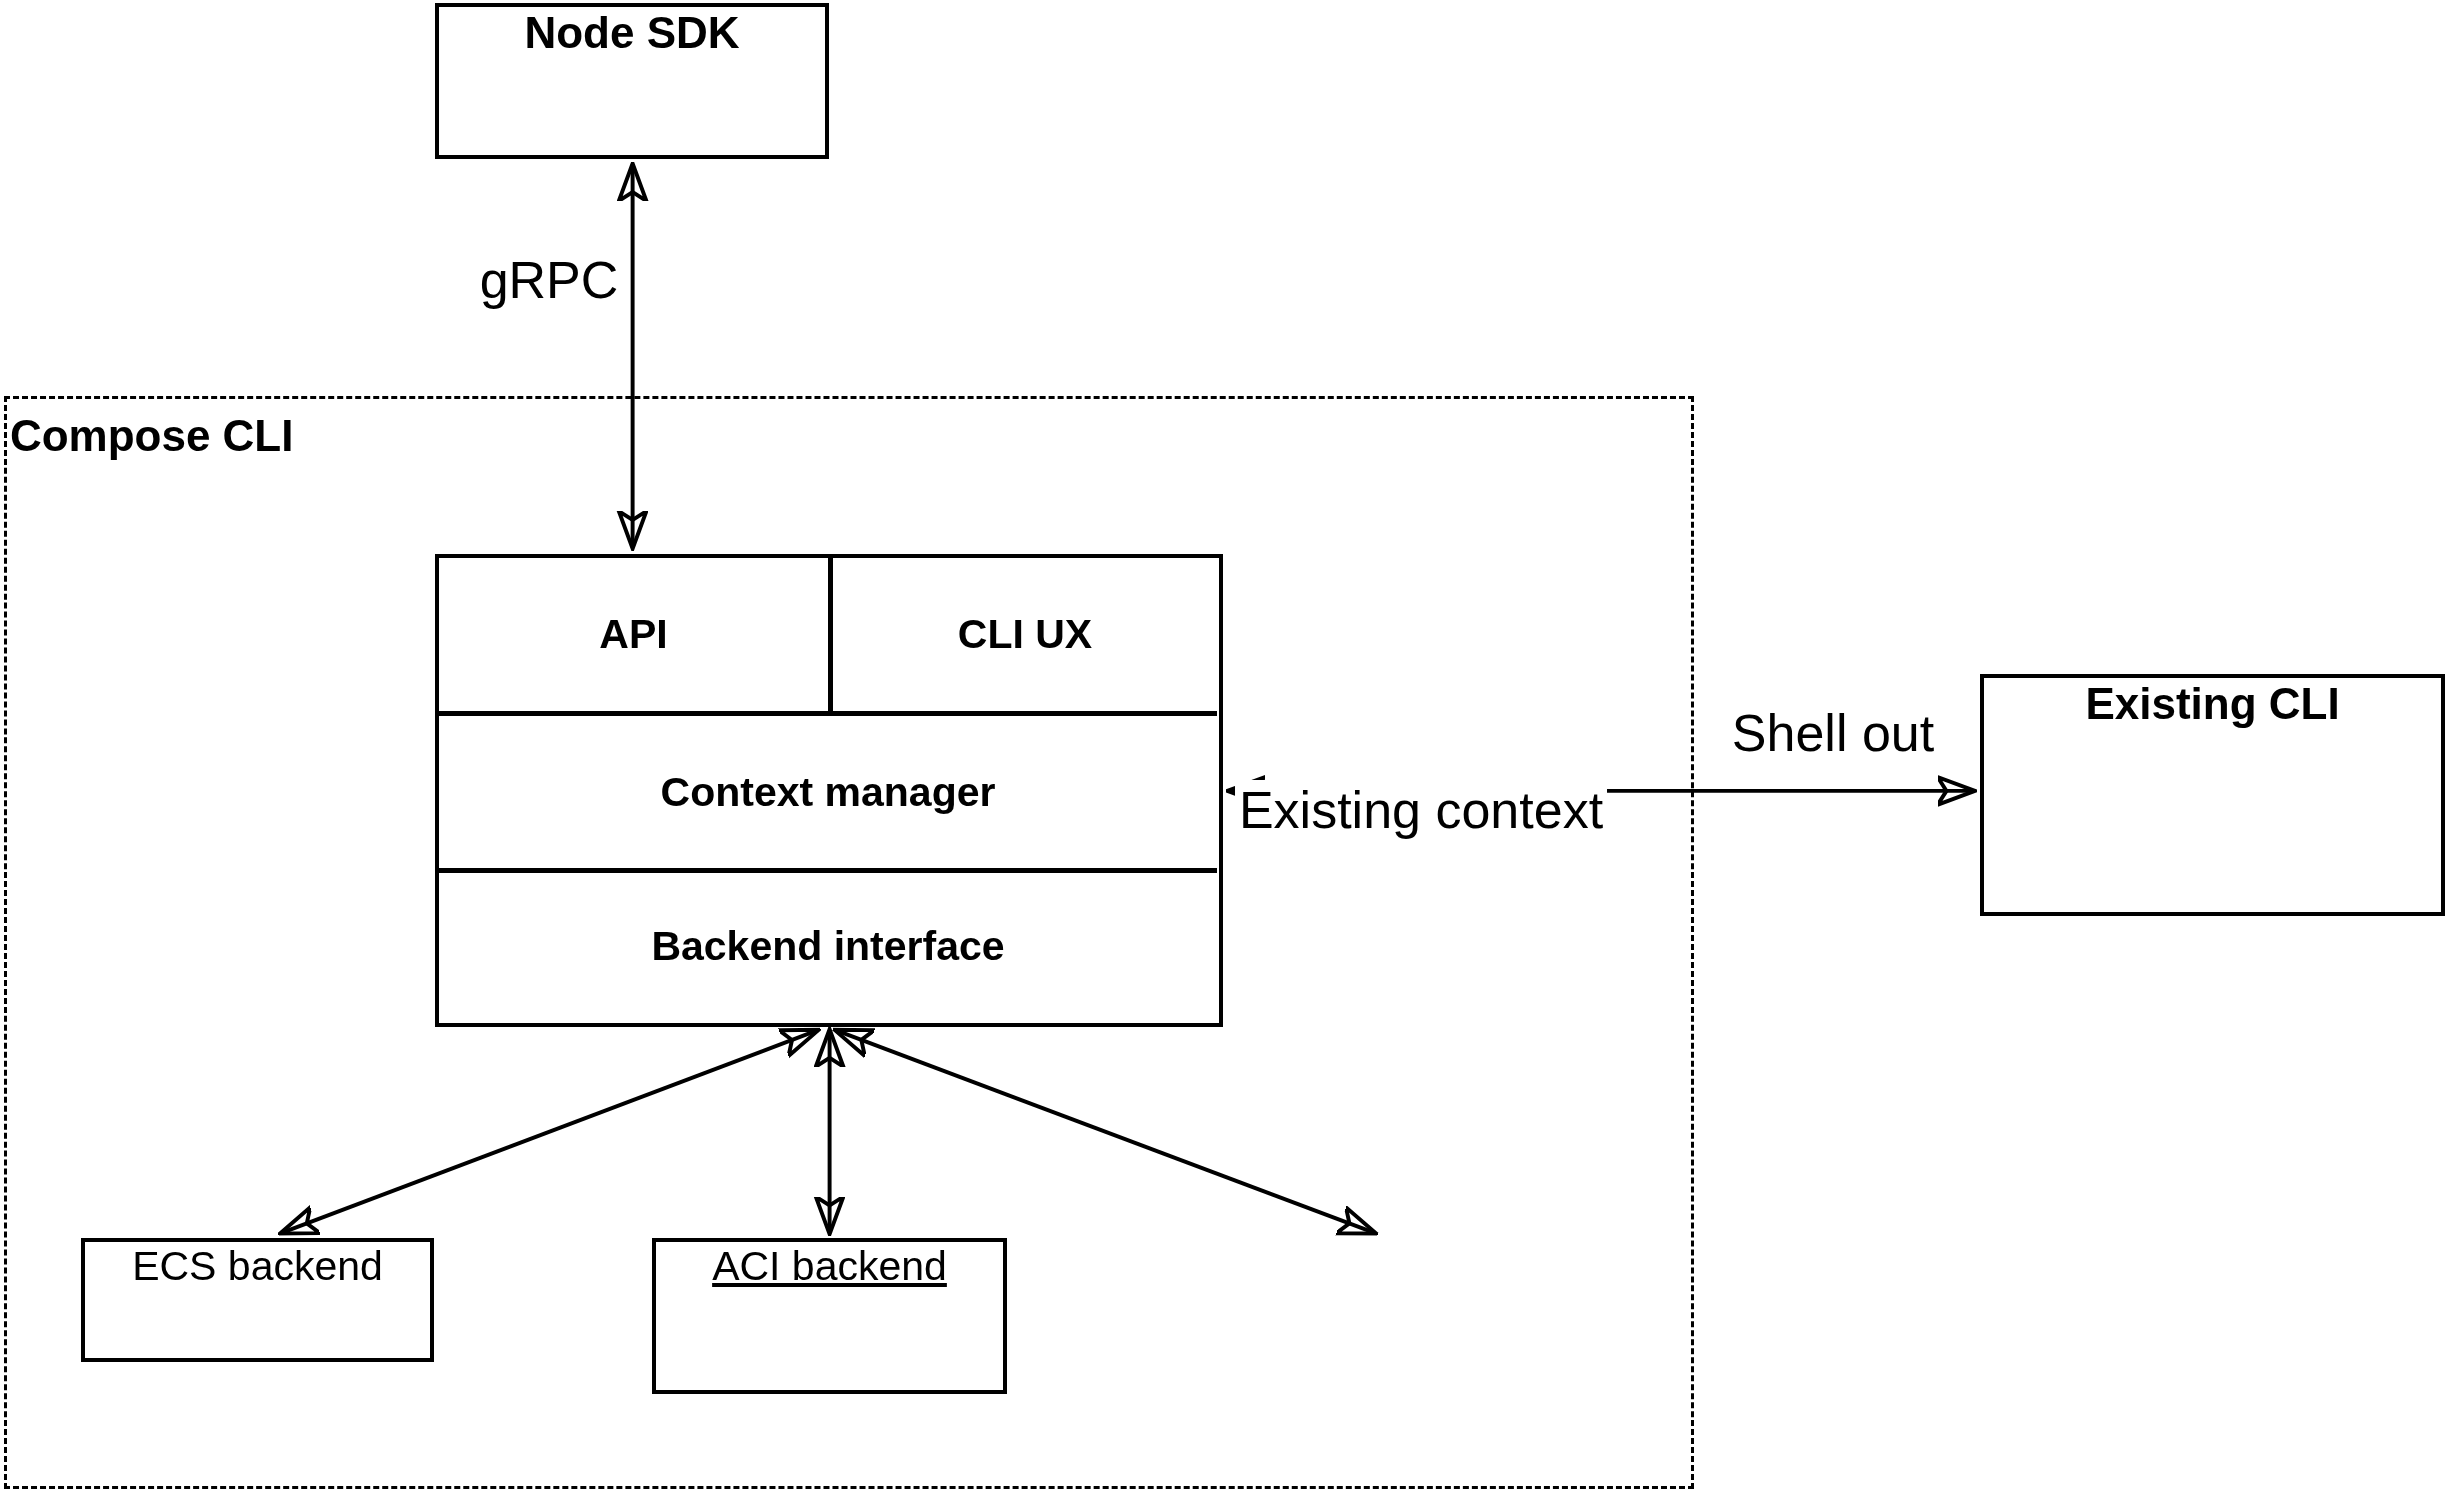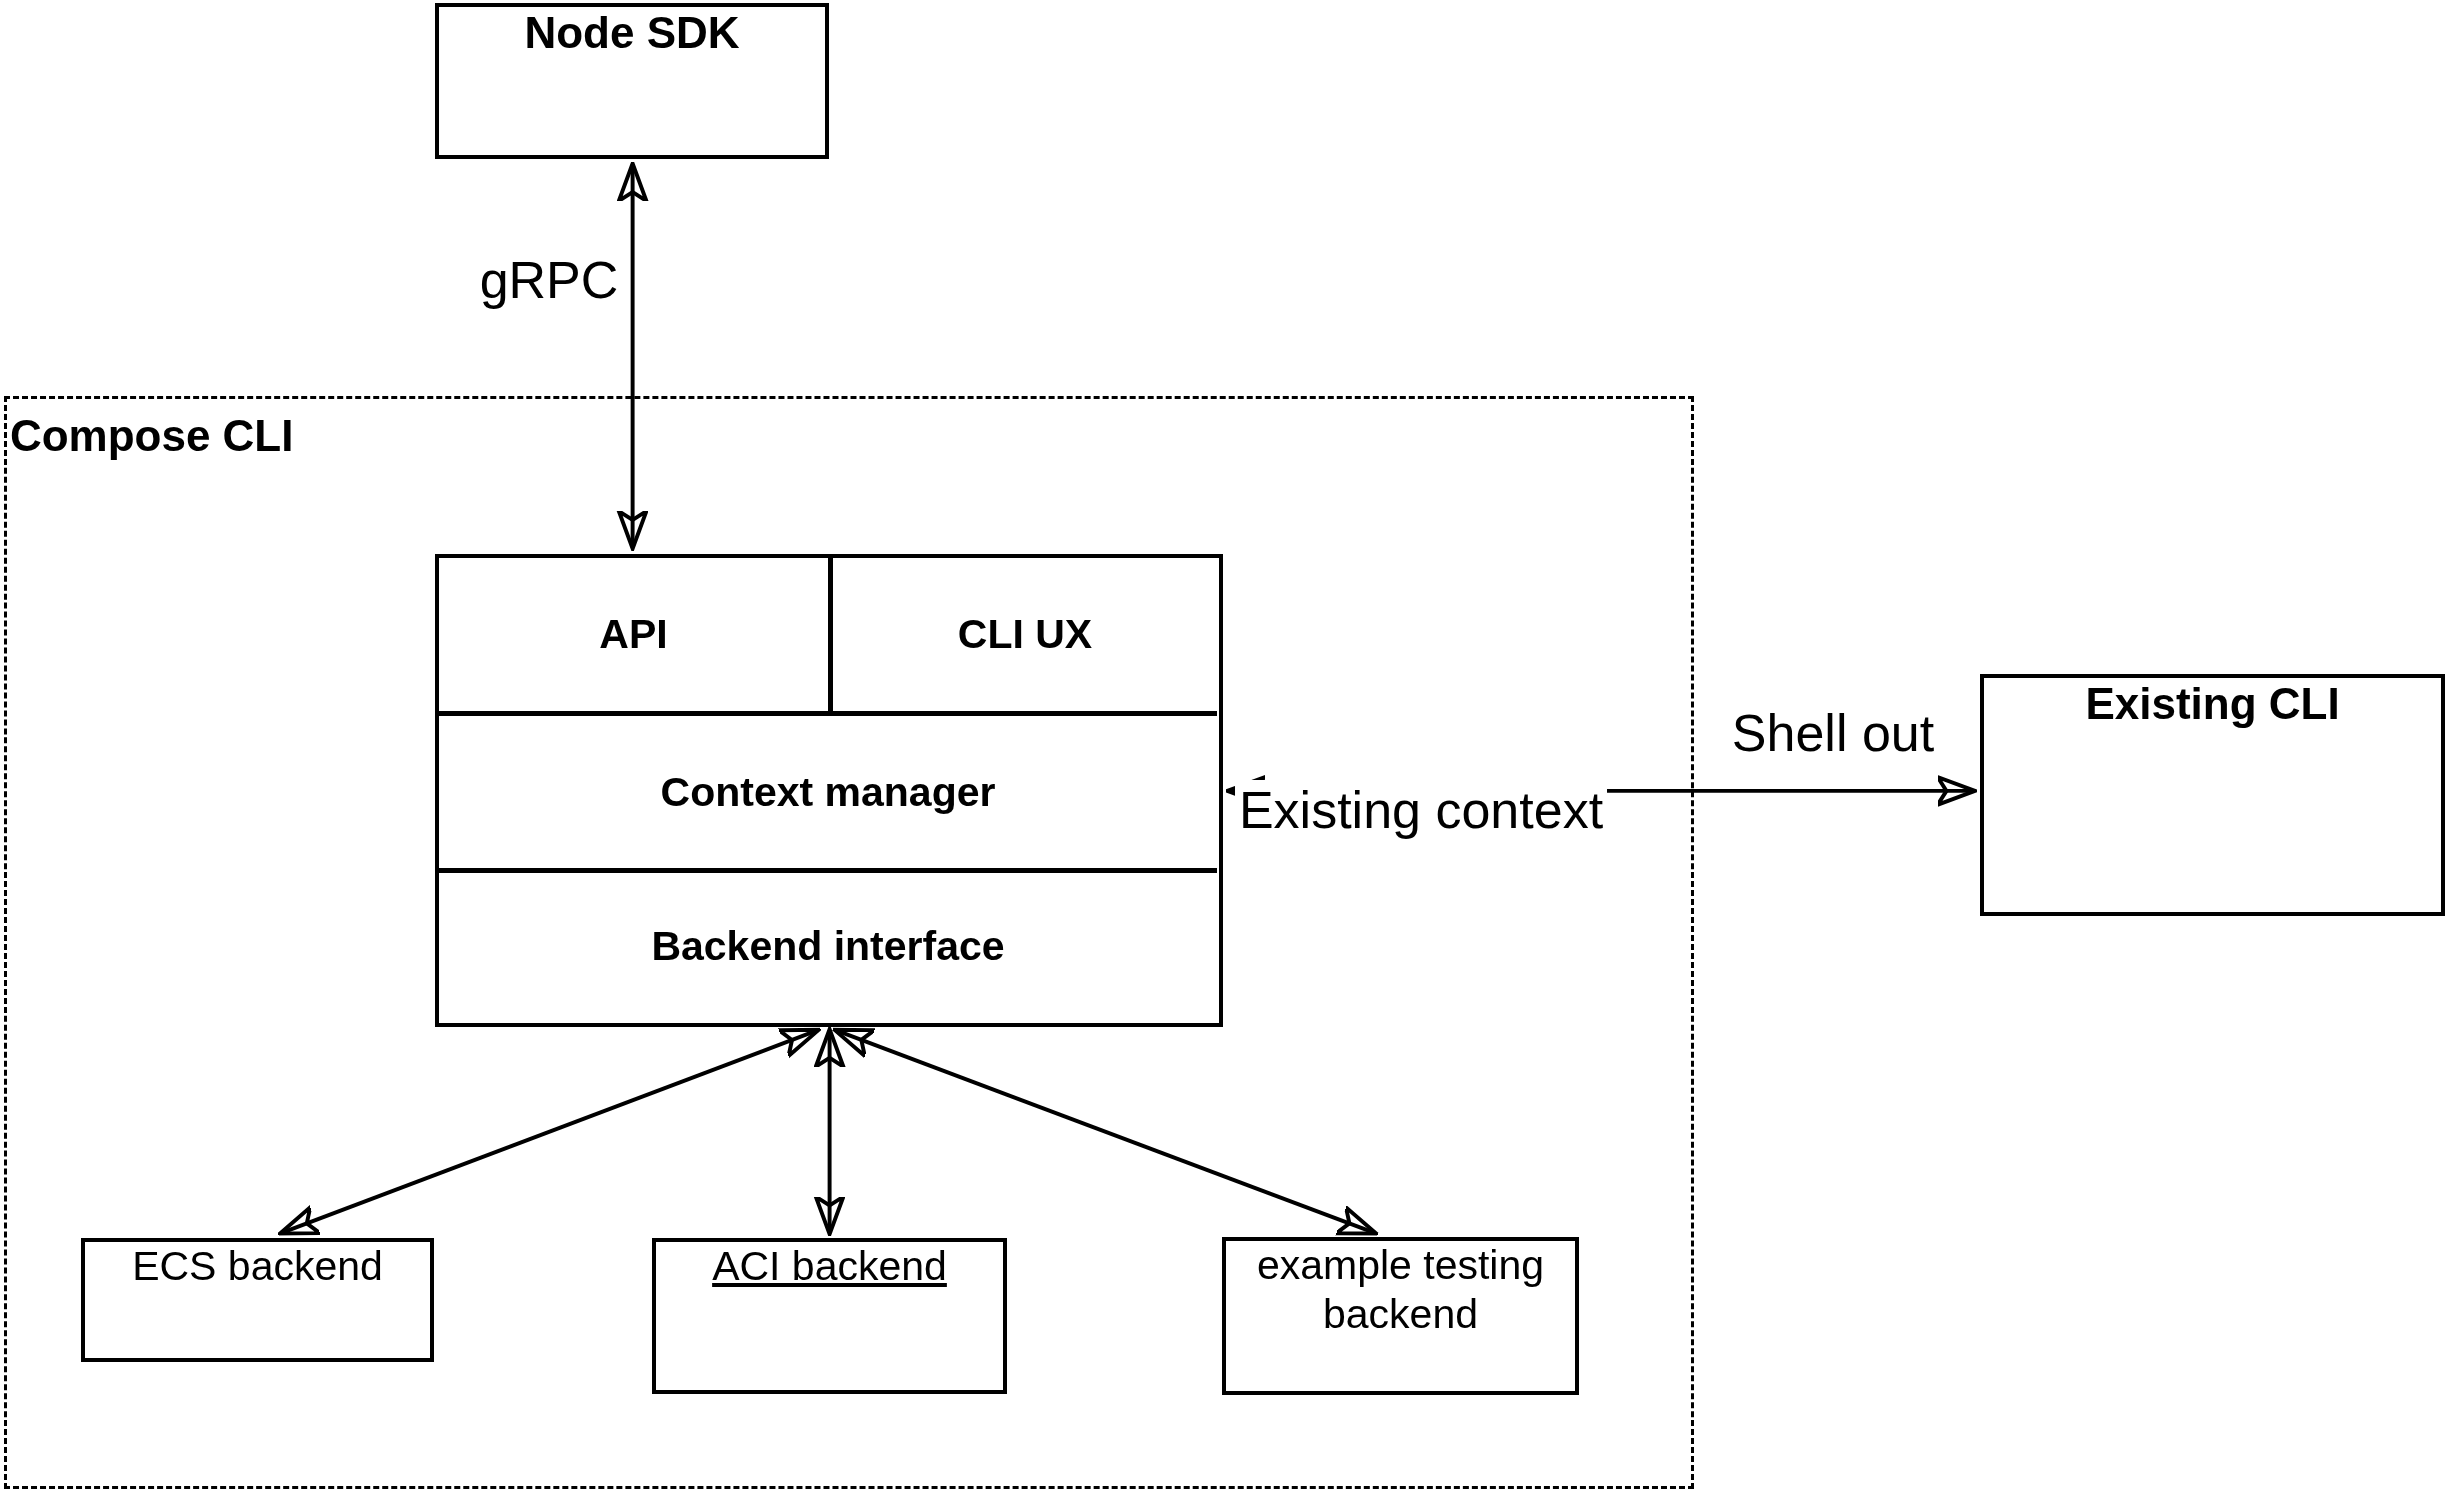"example testing backend" div.node { html: <div> <span>example testing backend</span> </div> -> none }
